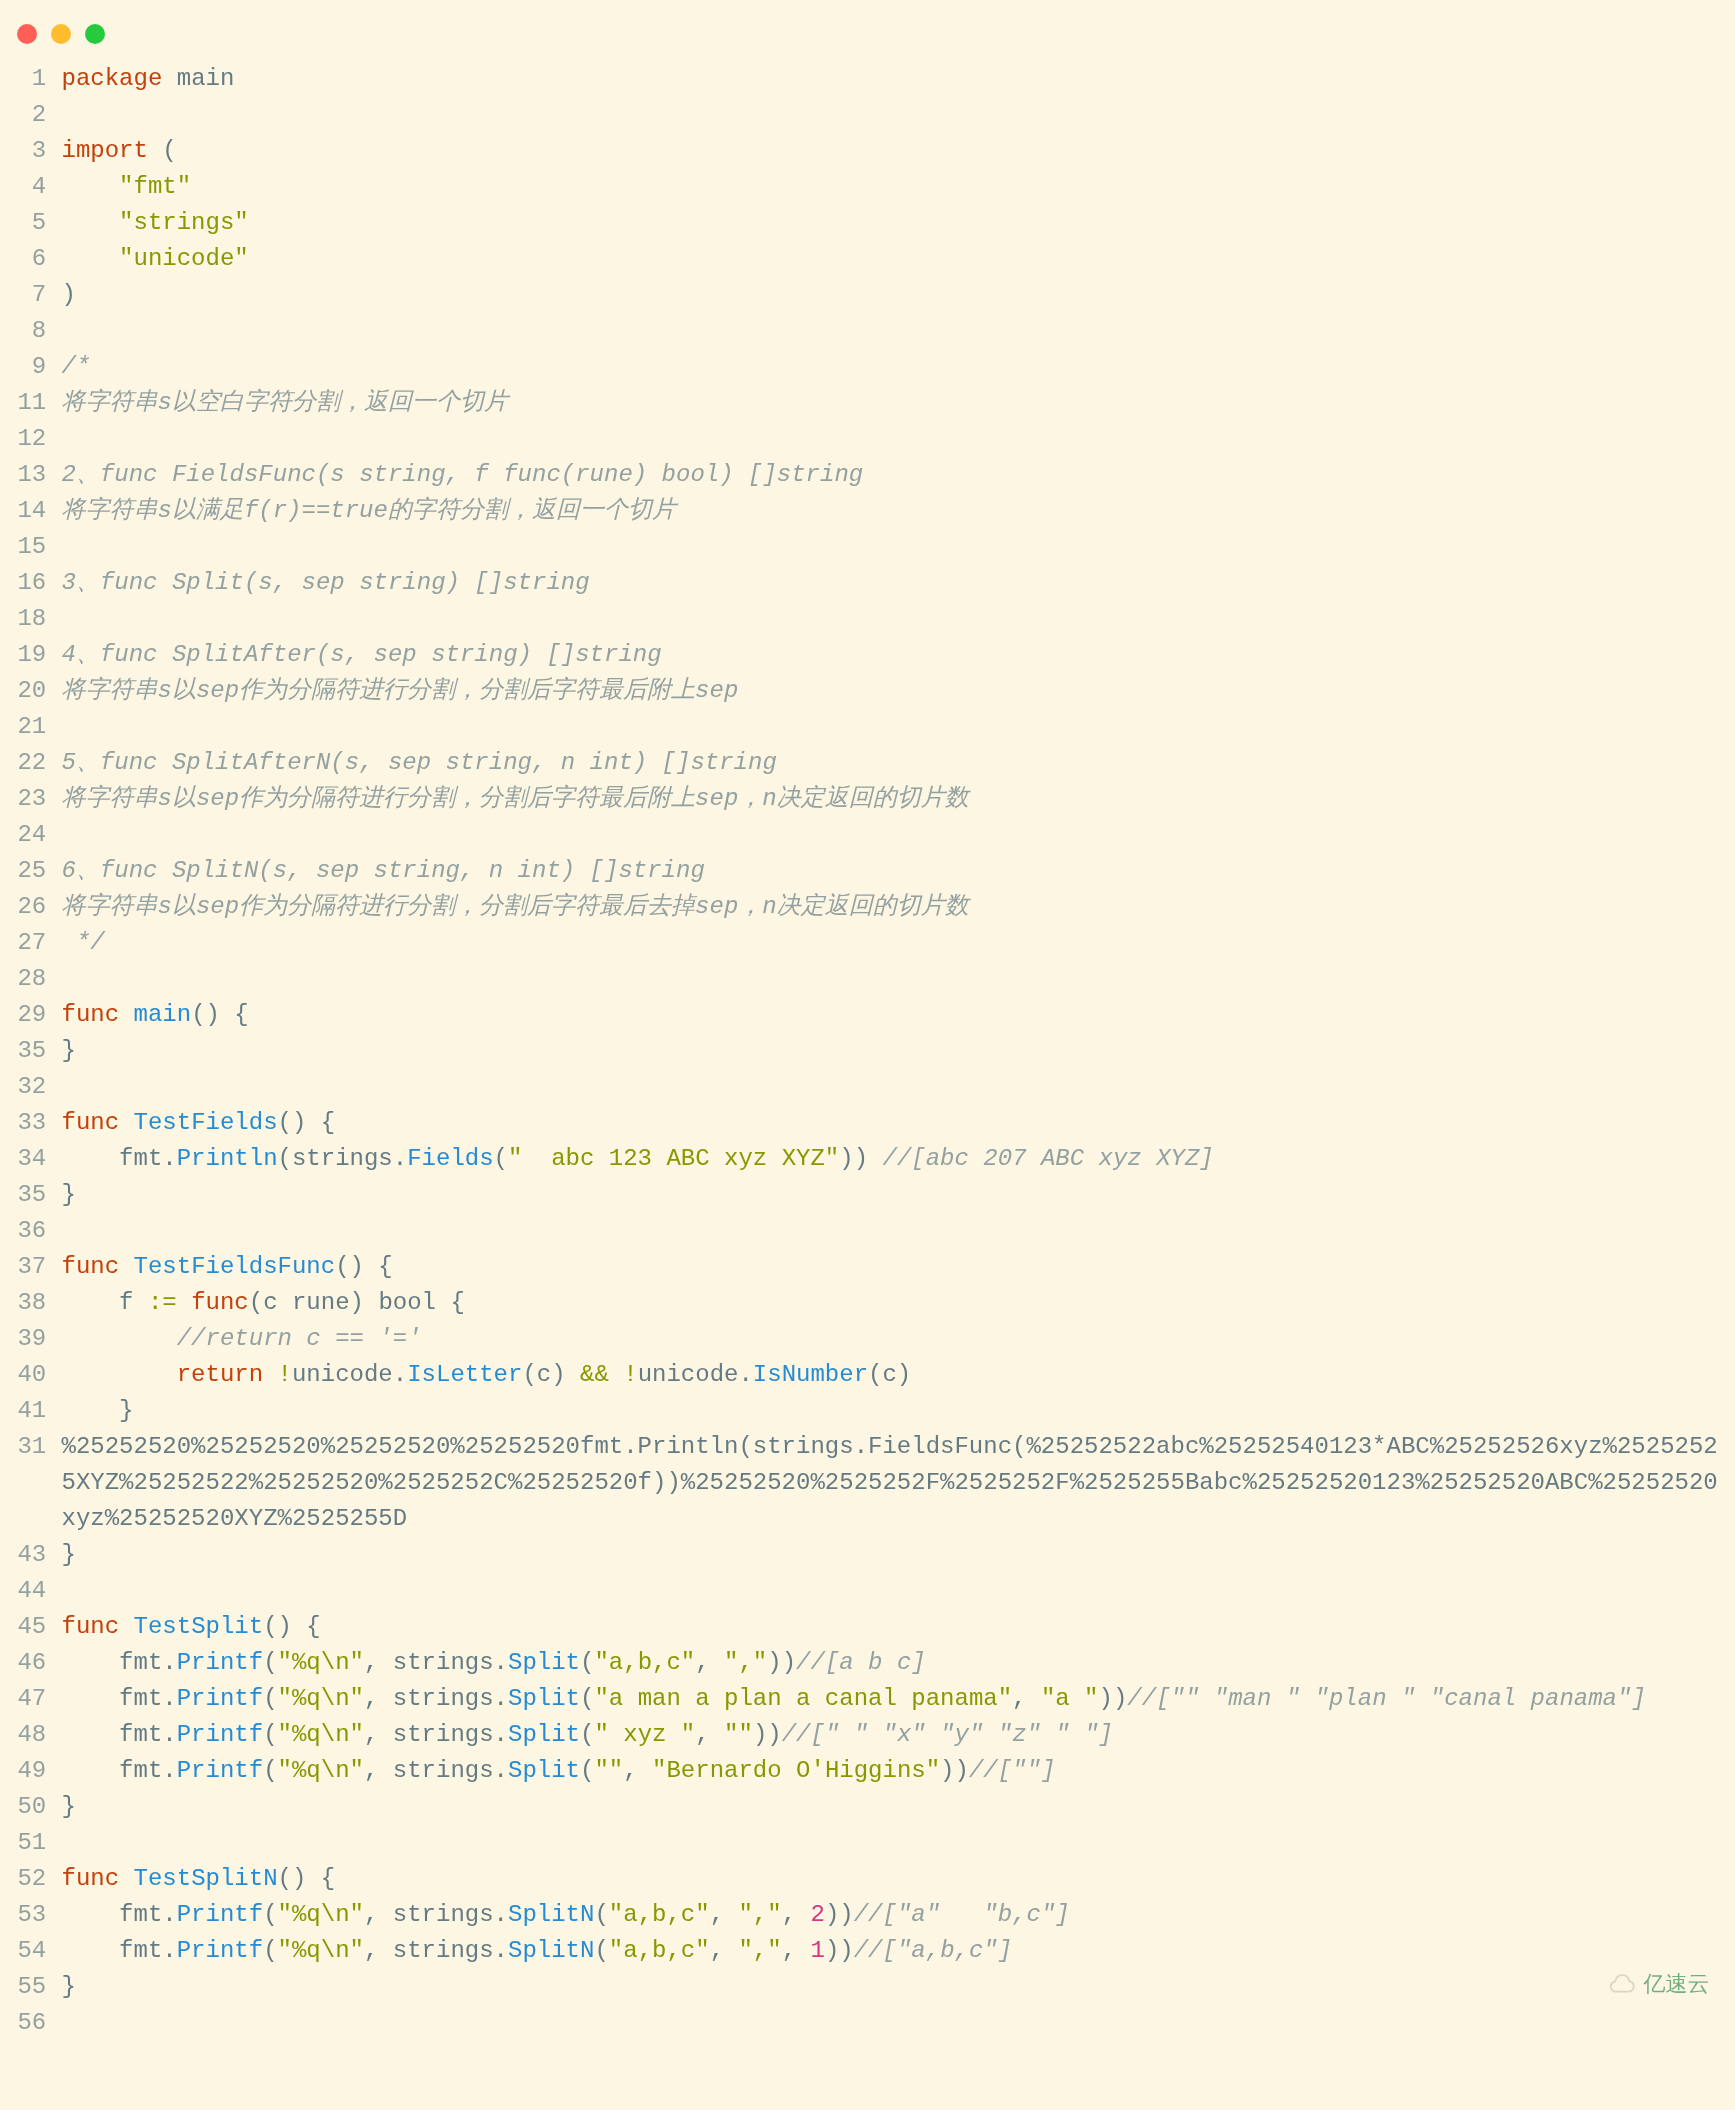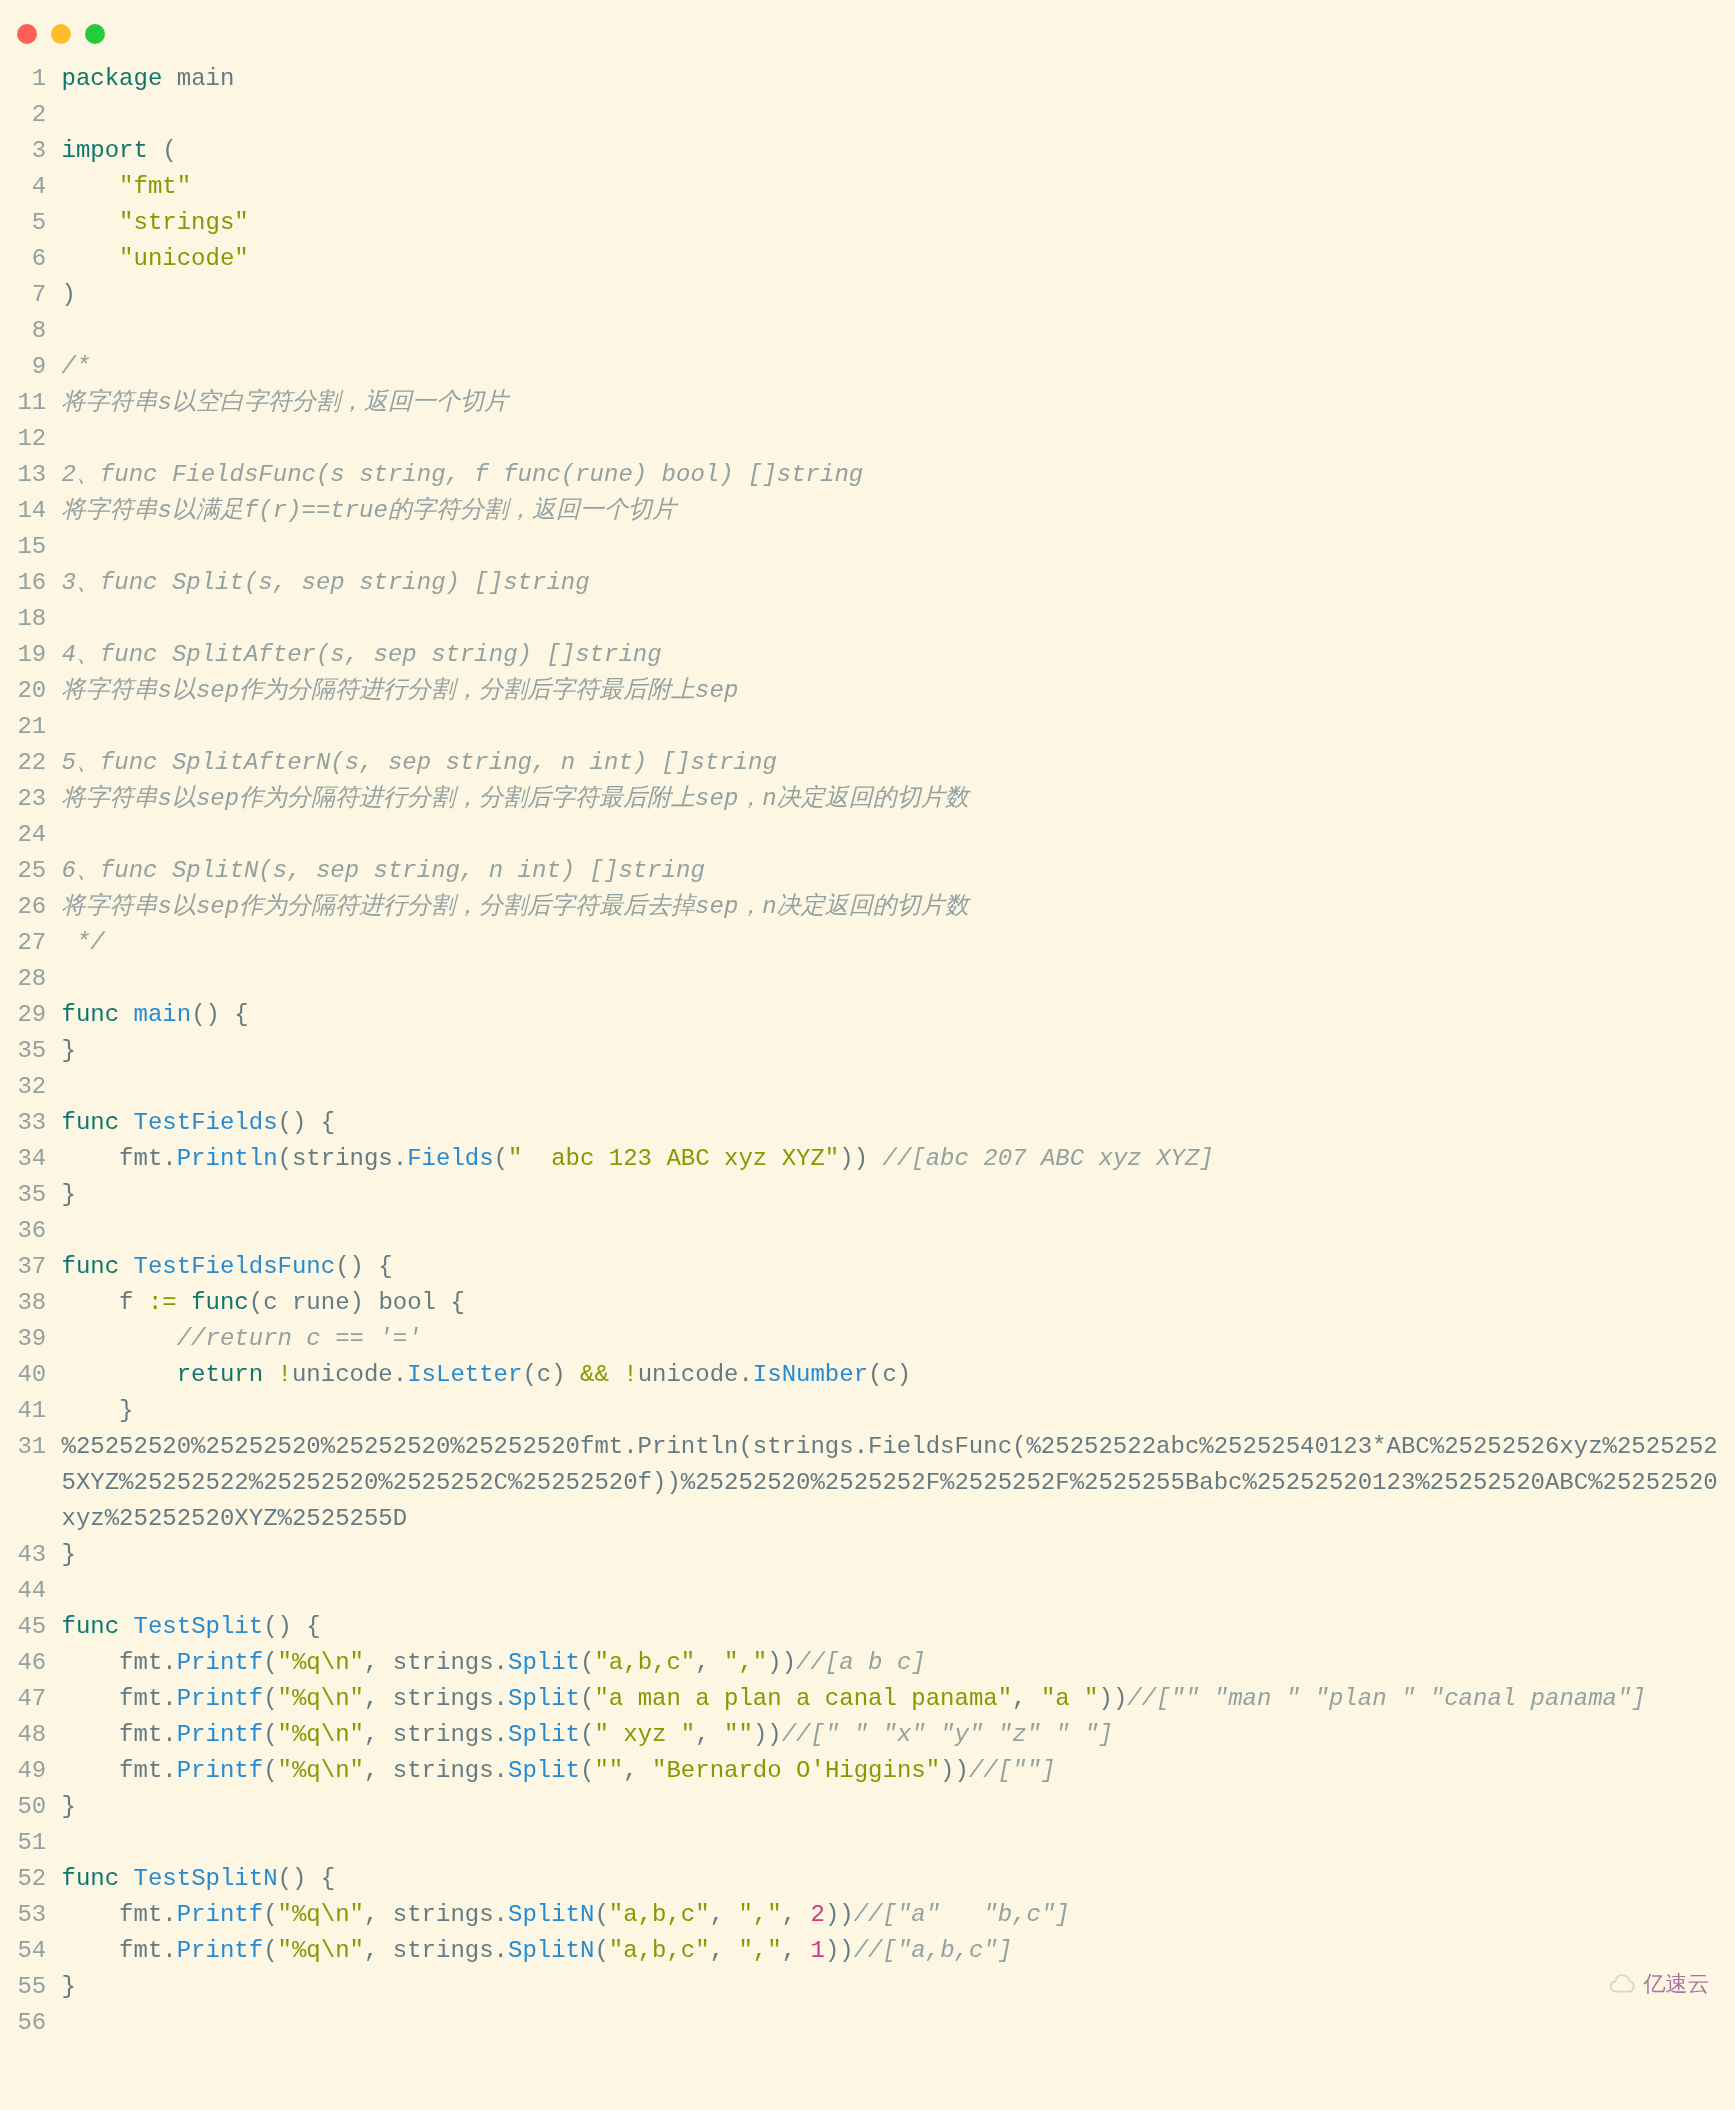"package" .kw { color: #0f766e -> #c2410c }
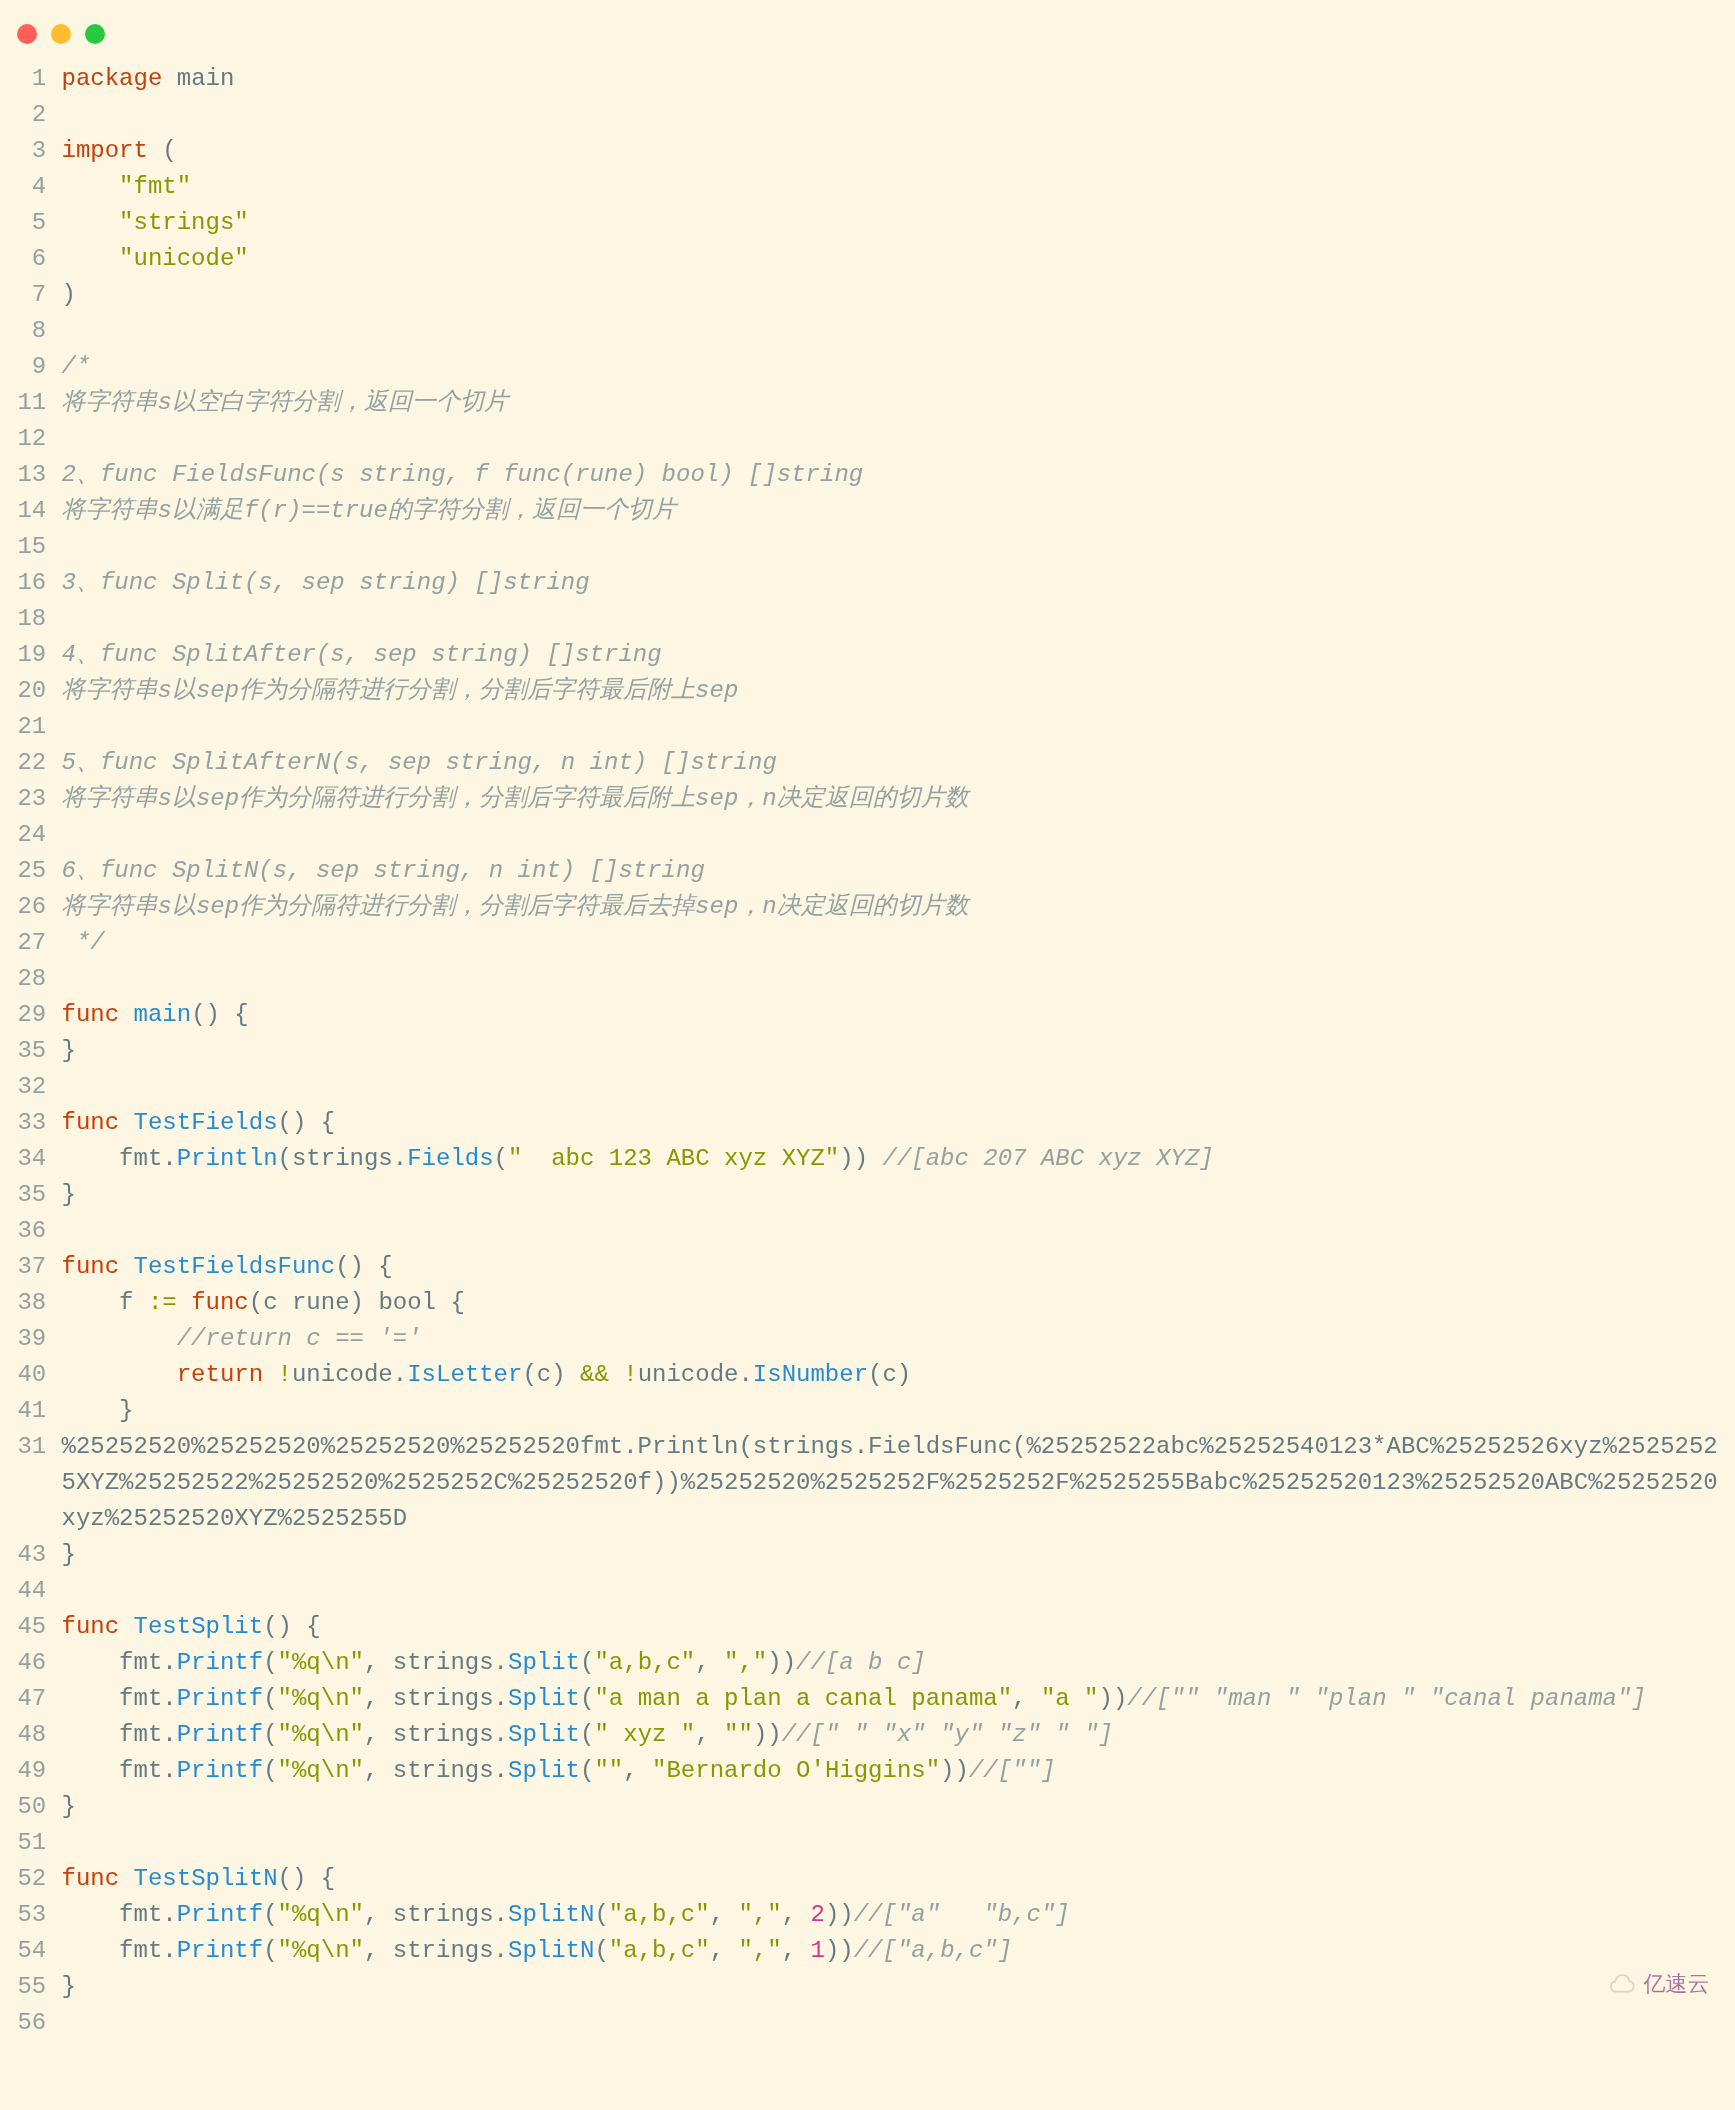"亿速云" .watermark { color: #701a75 -> #15803d }
